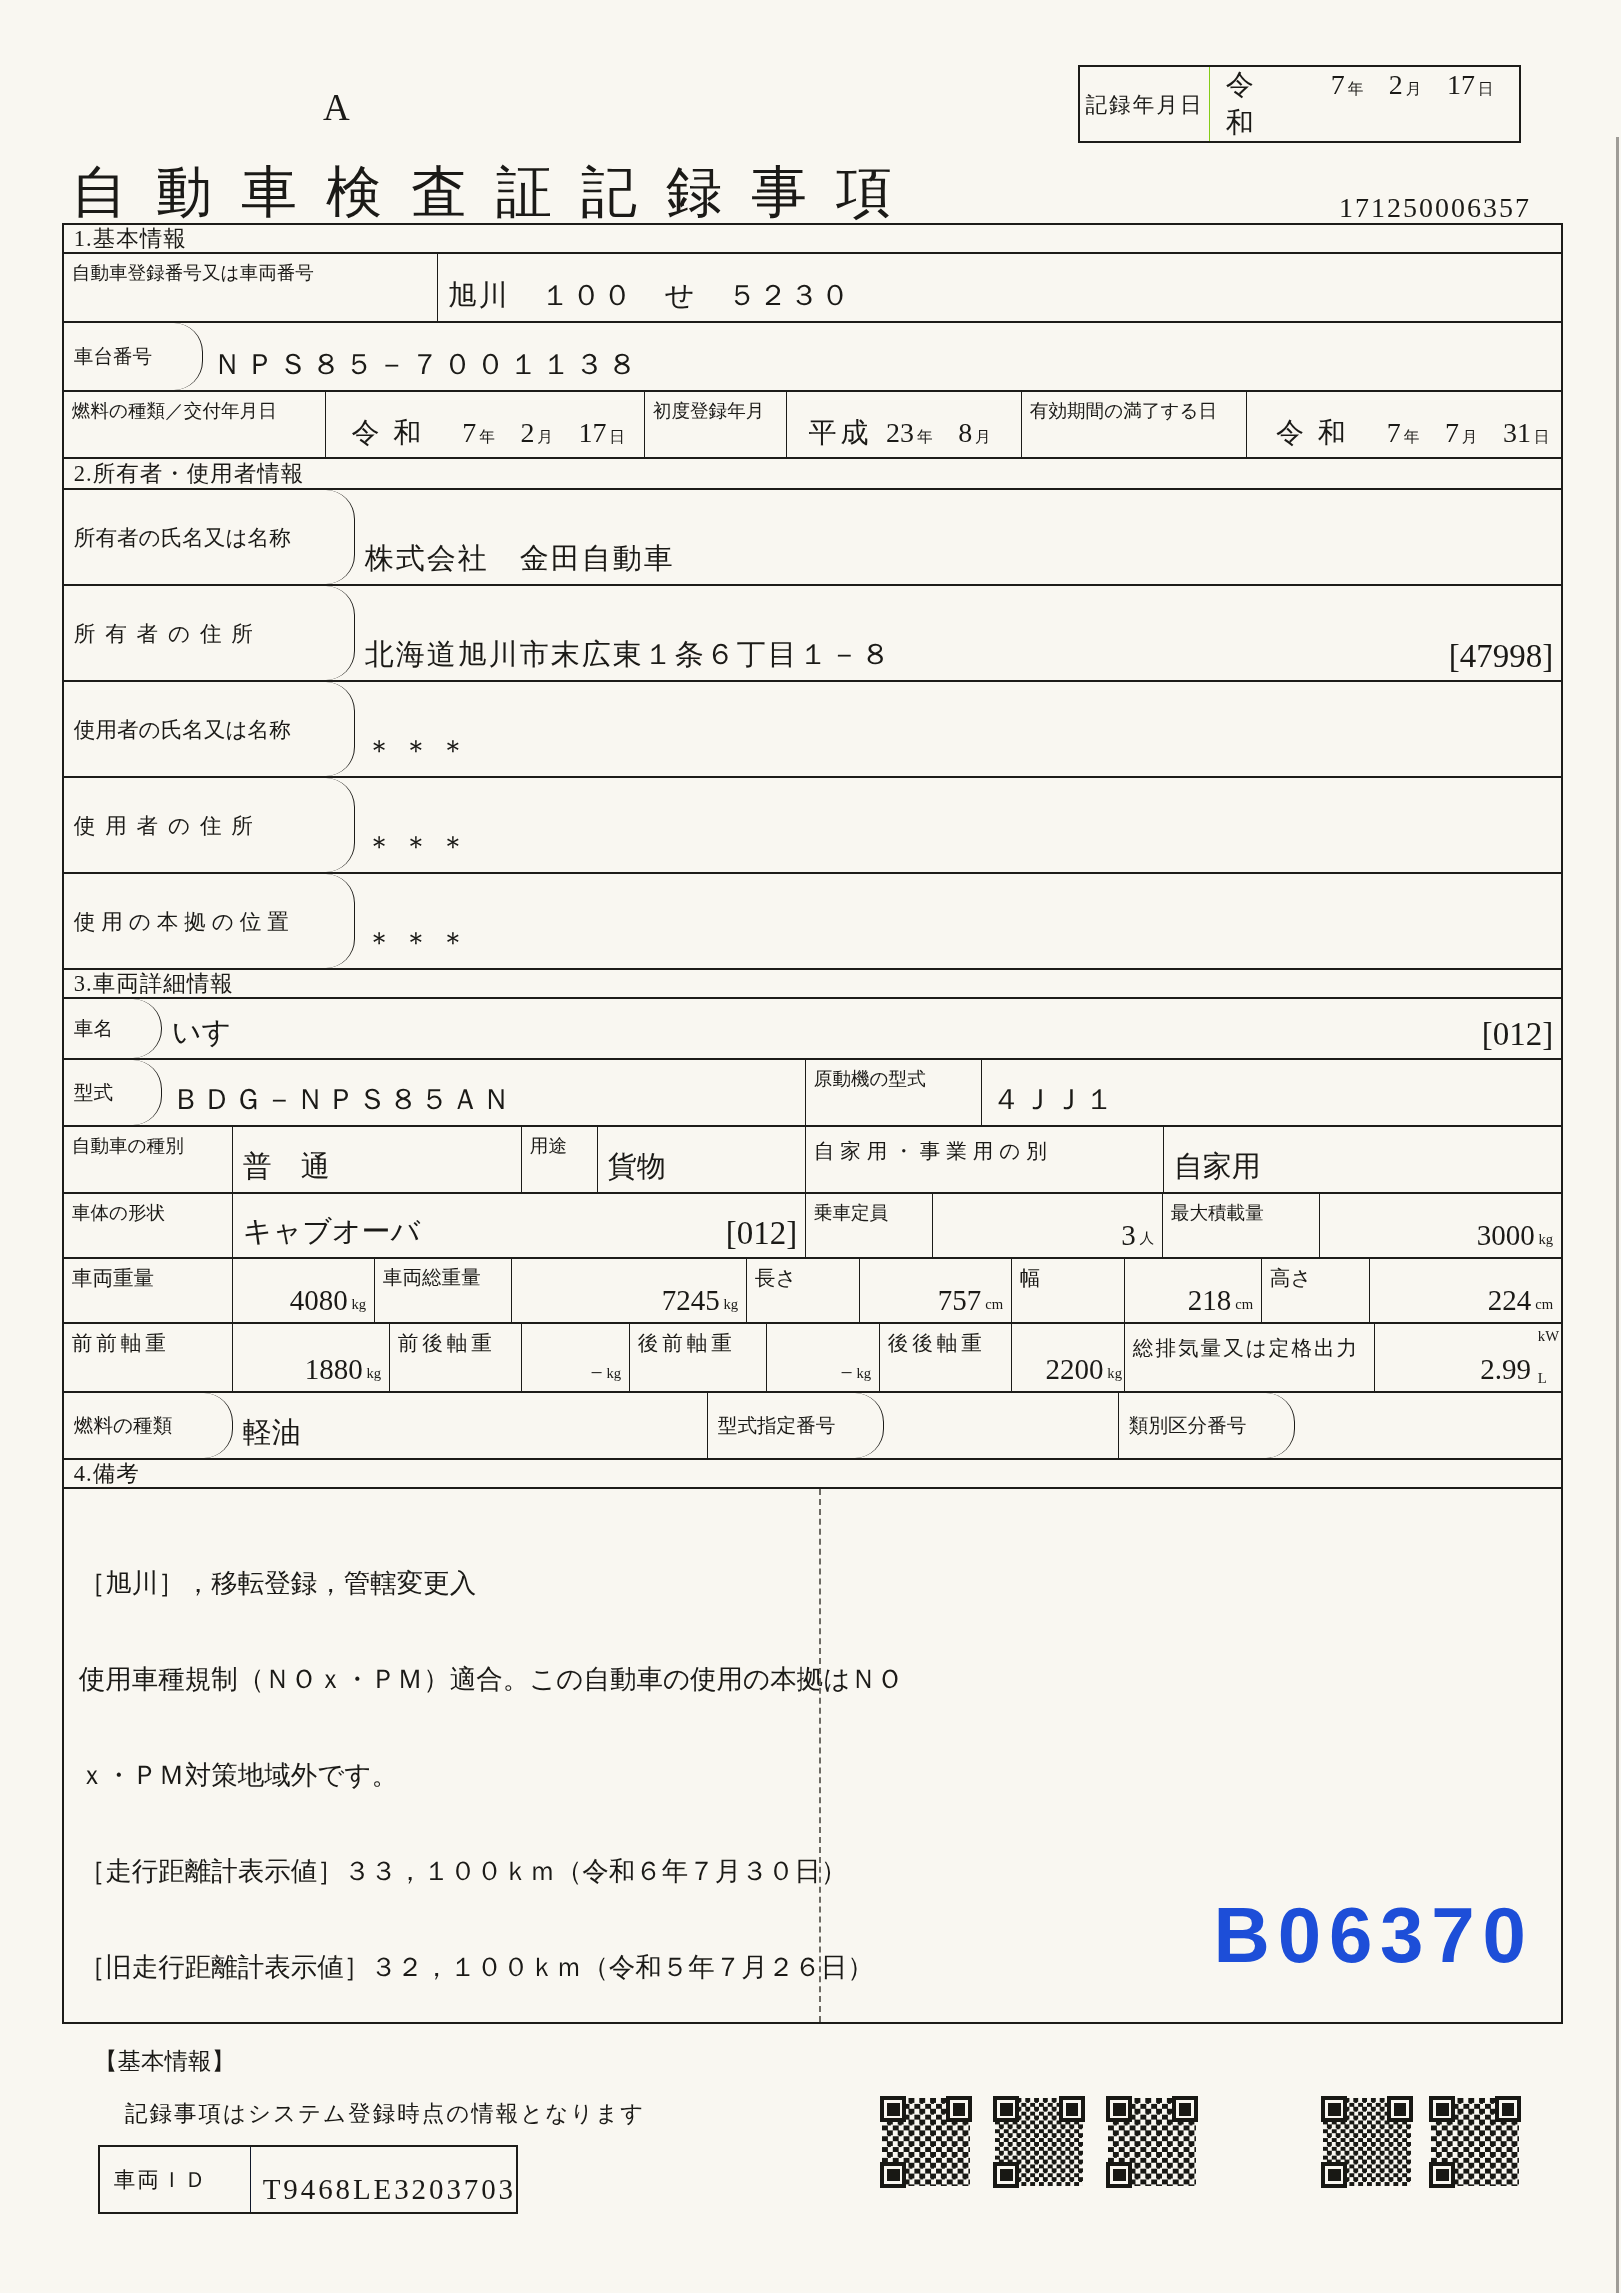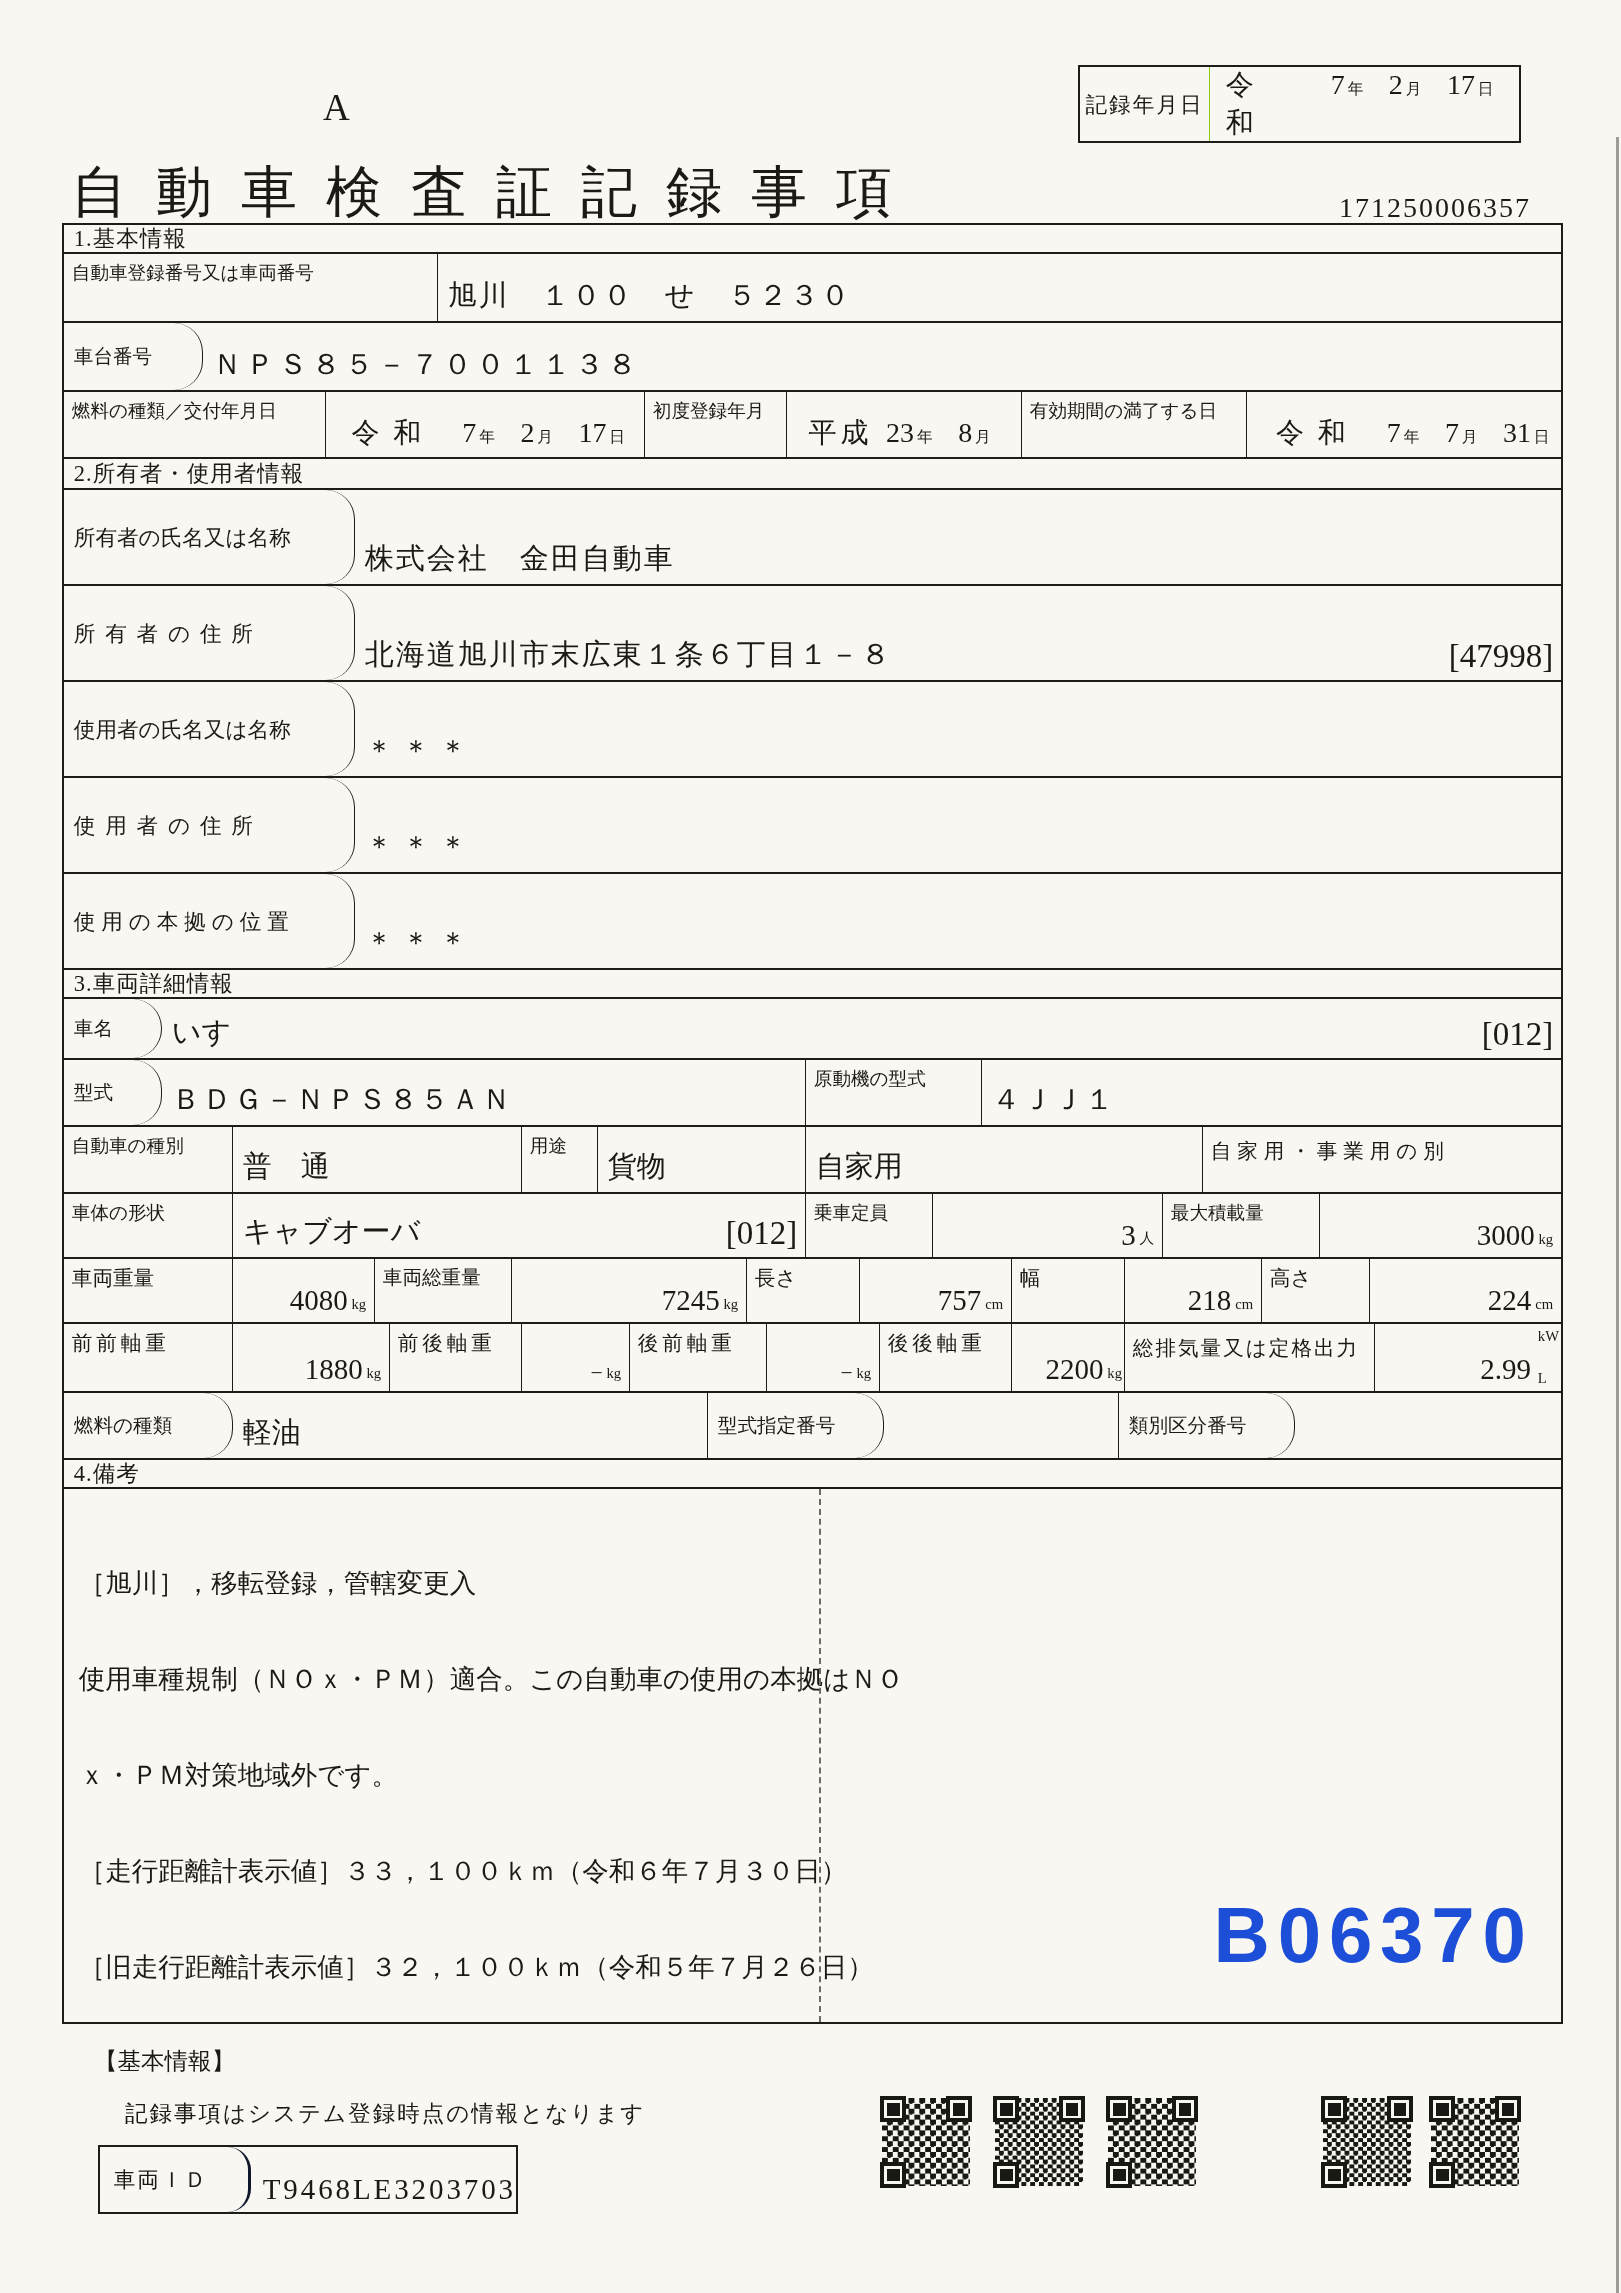"自家用" div.c { order: before "自家用・事業用の別" -> after "自家用・事業用の別" }
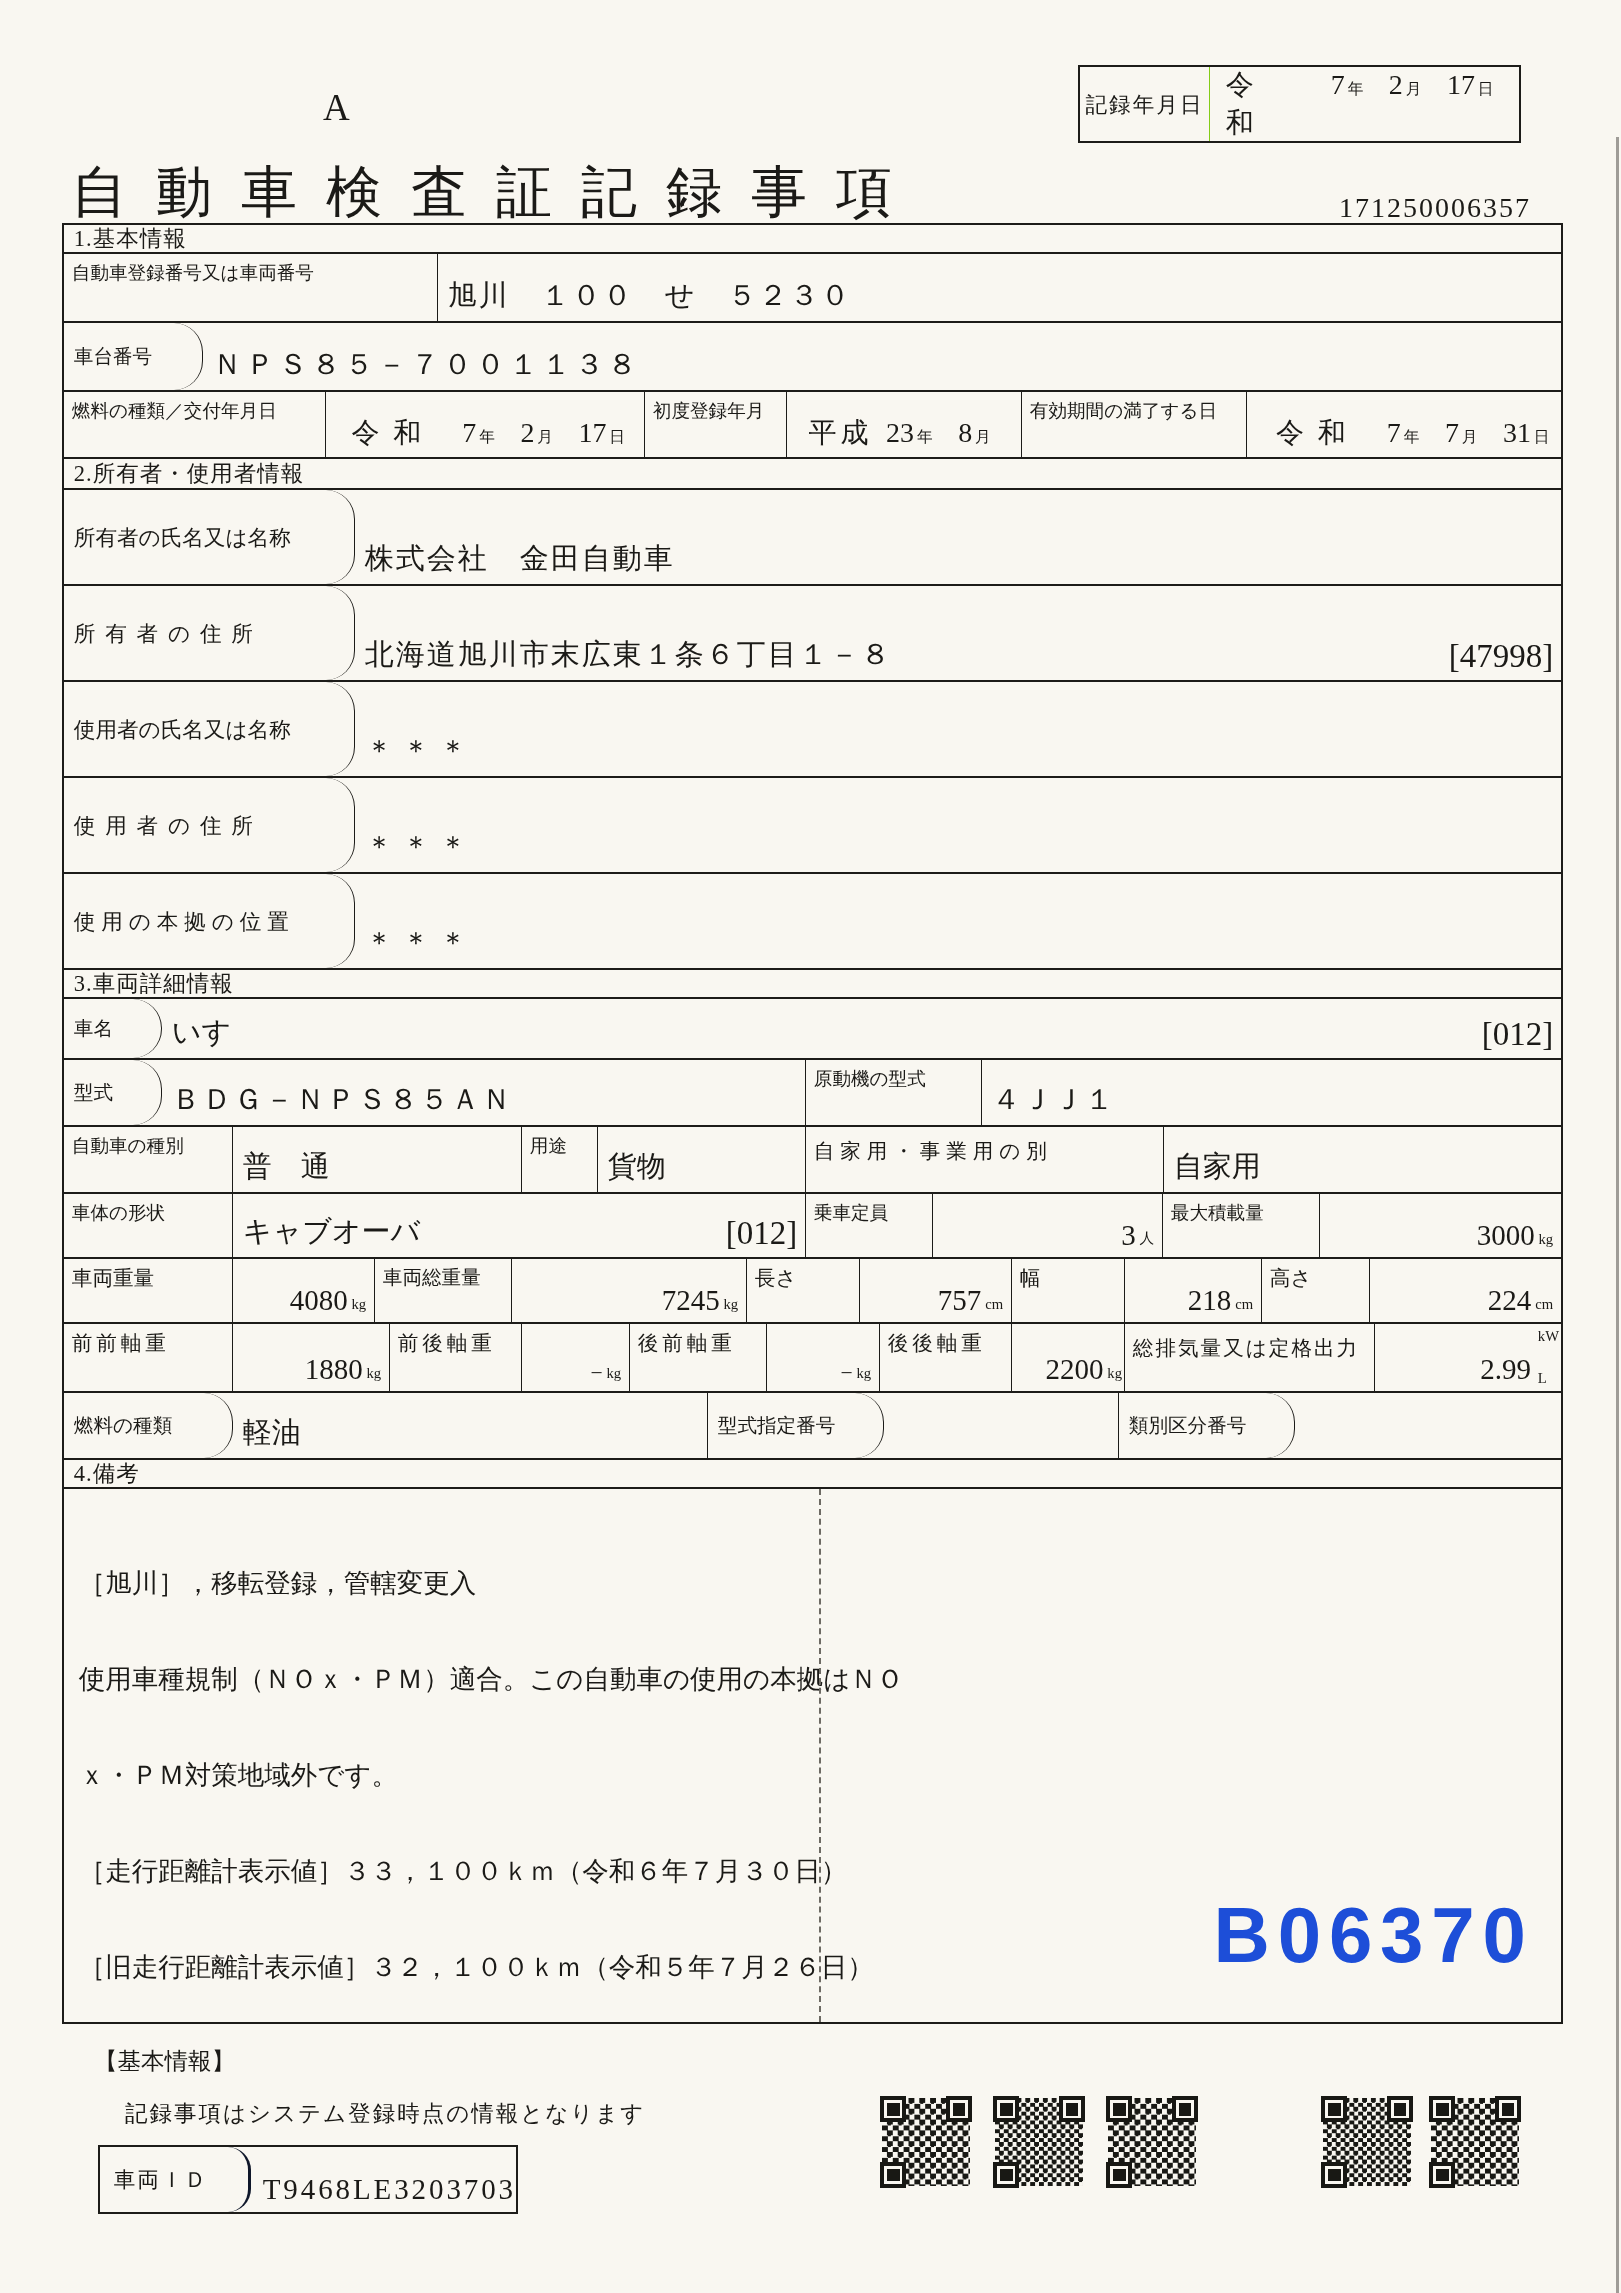"車両ＩＤ" .vid-label { border-radius: 23px -> none; border-right: 3px solid #0f172a -> 1px solid #0f172a }
